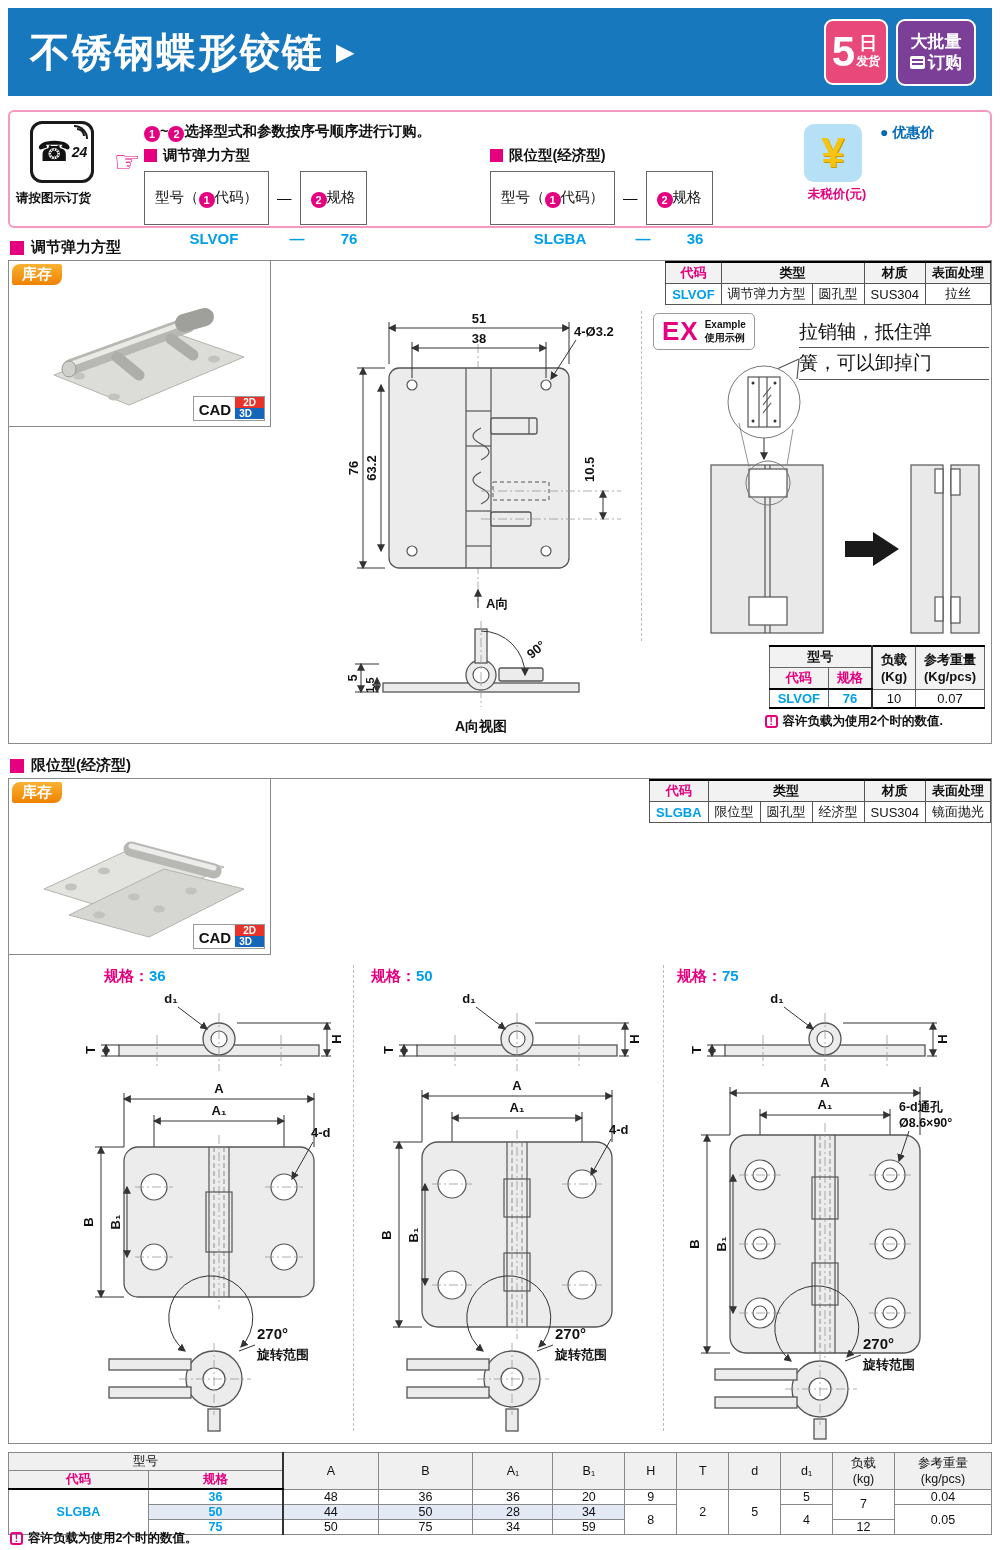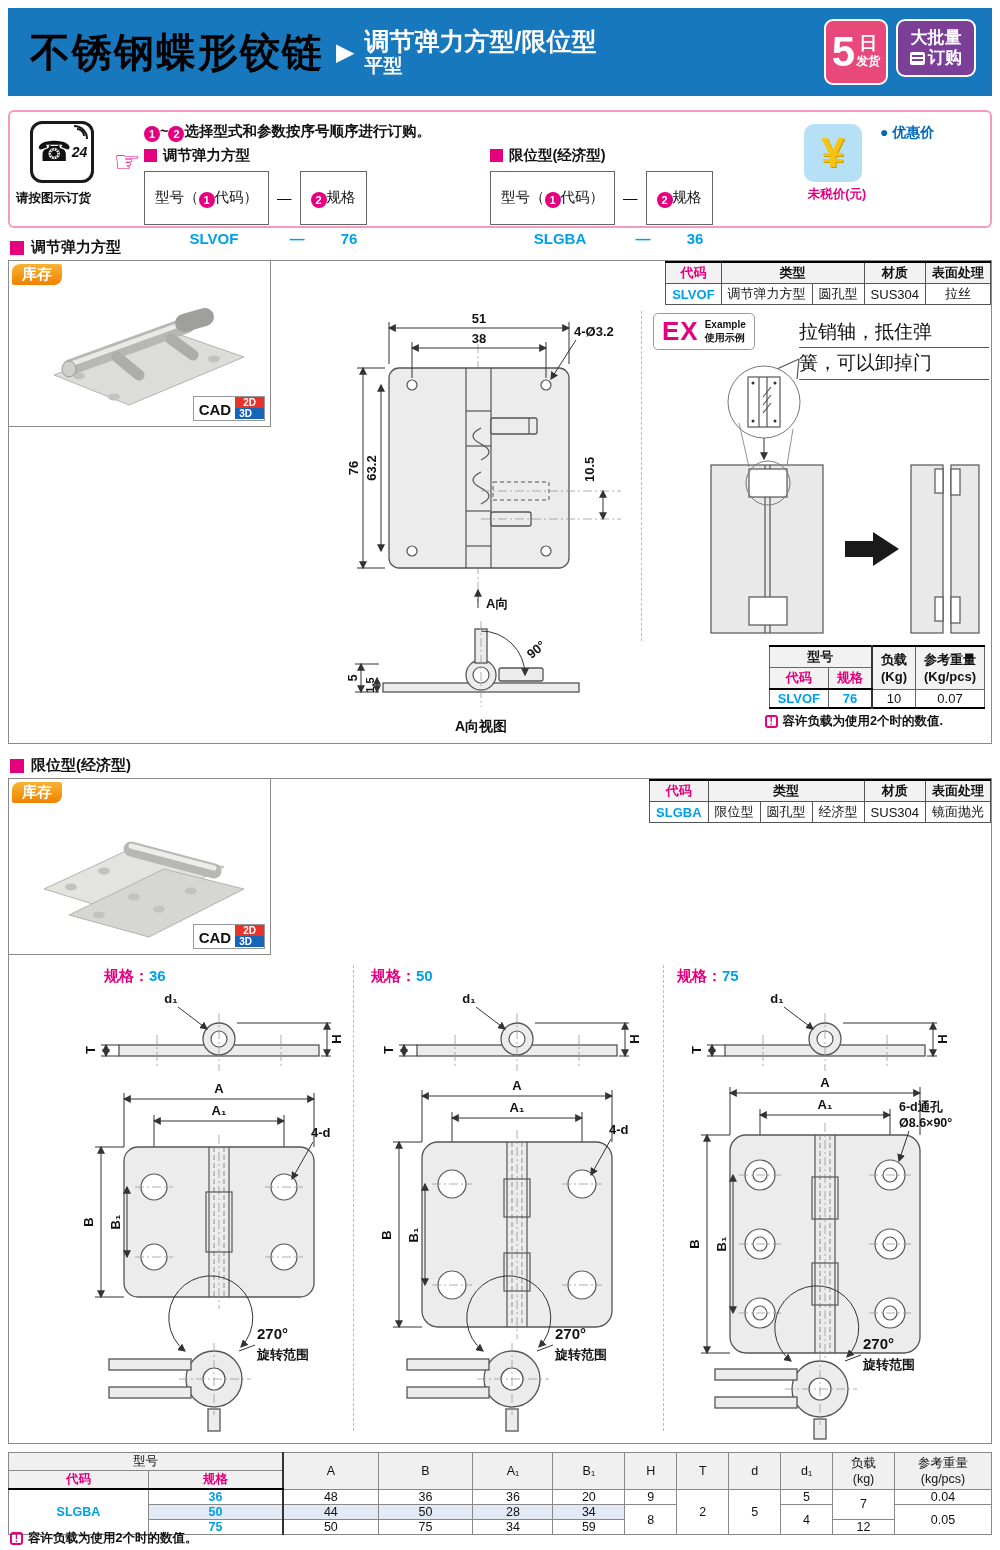"不锈钢蝶形铰链" .topbar .title { color: #000000 -> #ffffff }
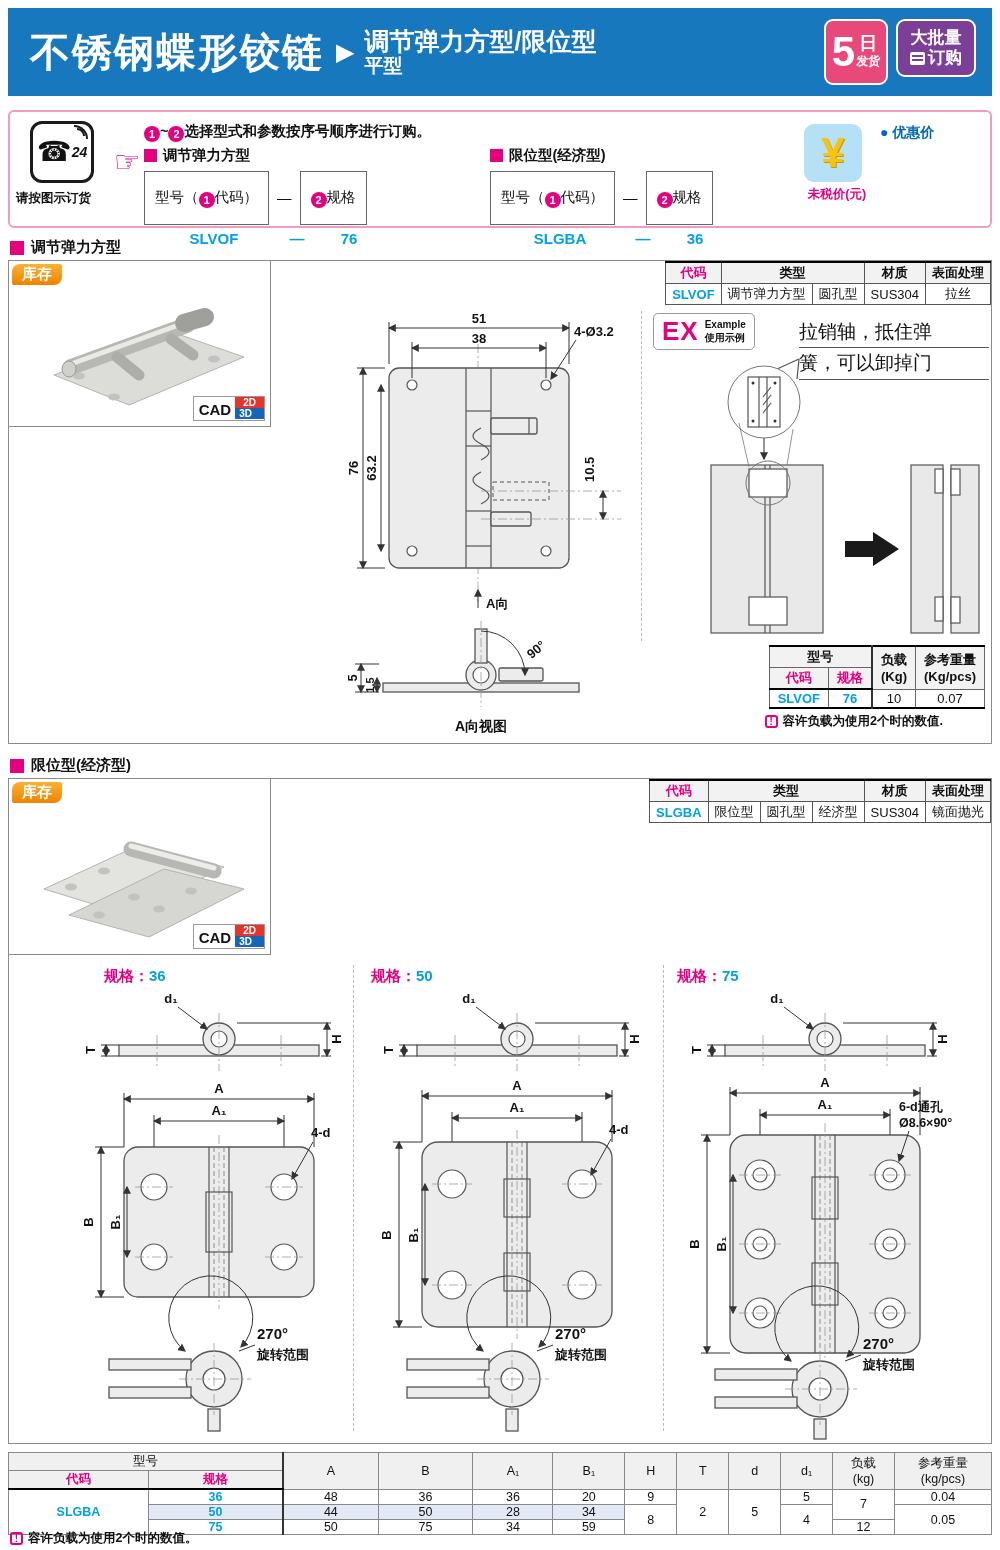"调节弹力方型/限位型" span.subblock { html: <span> <span>调节弹力方型/限位型</span> <span>平型</span> </span> -> none }
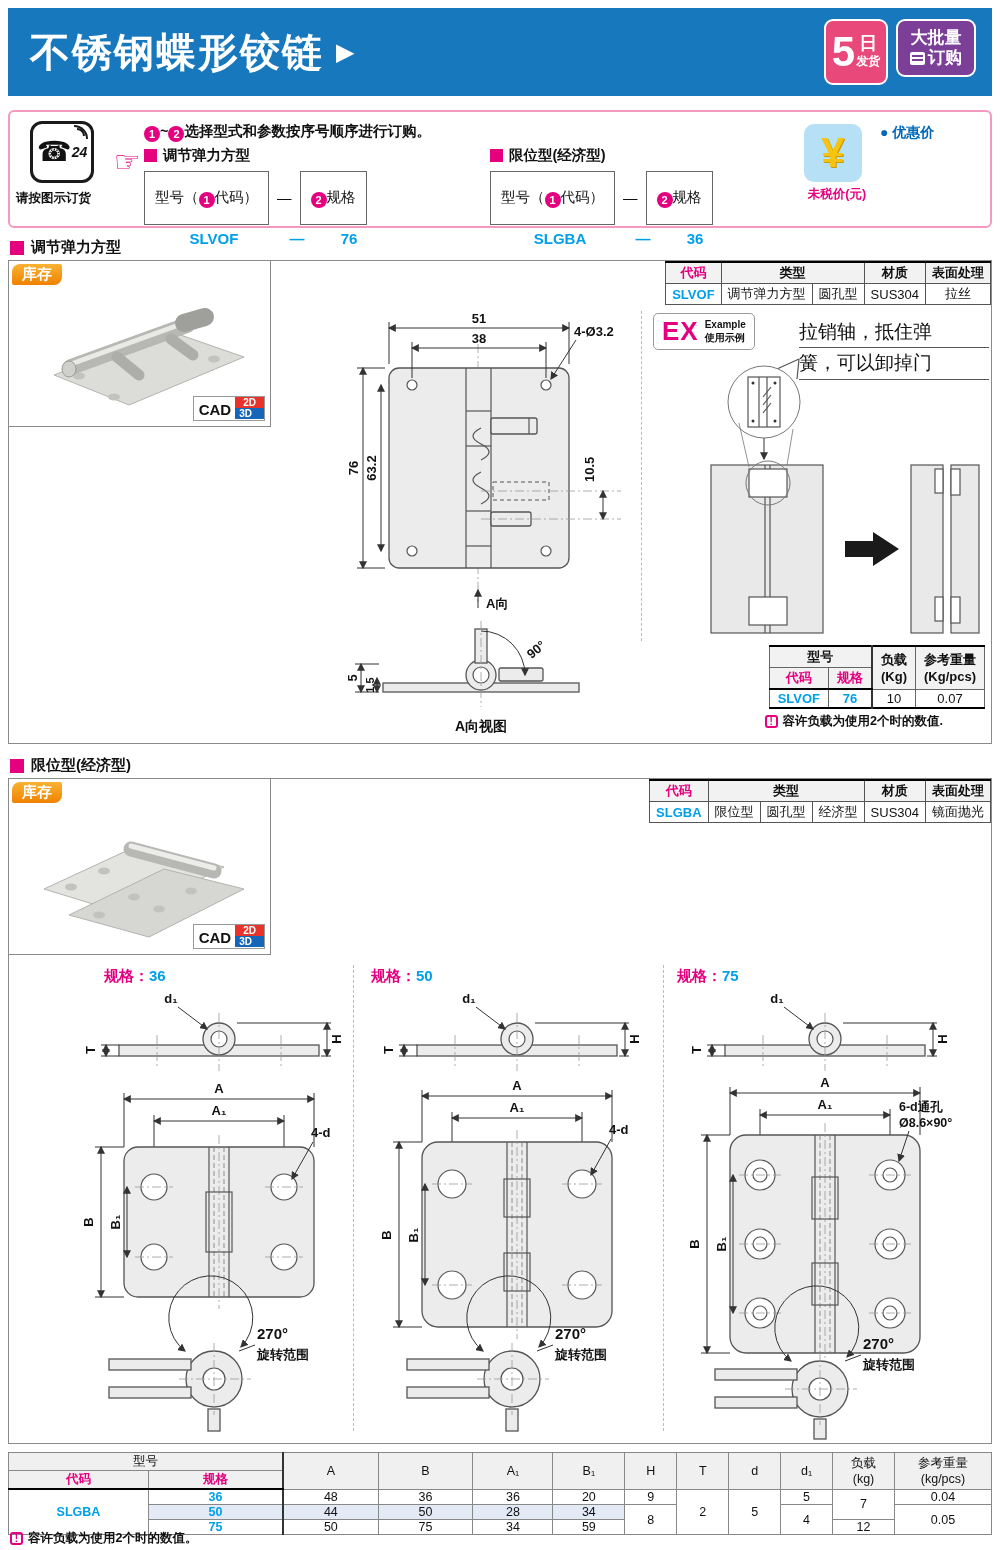"大批量" .badge-bulk { height: 58px -> 67px }
